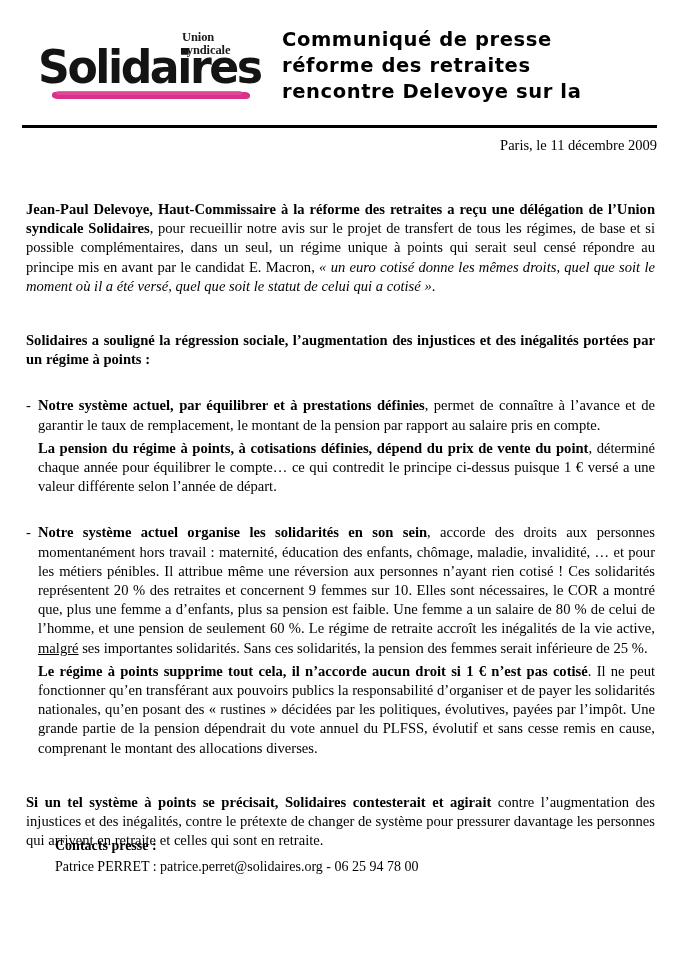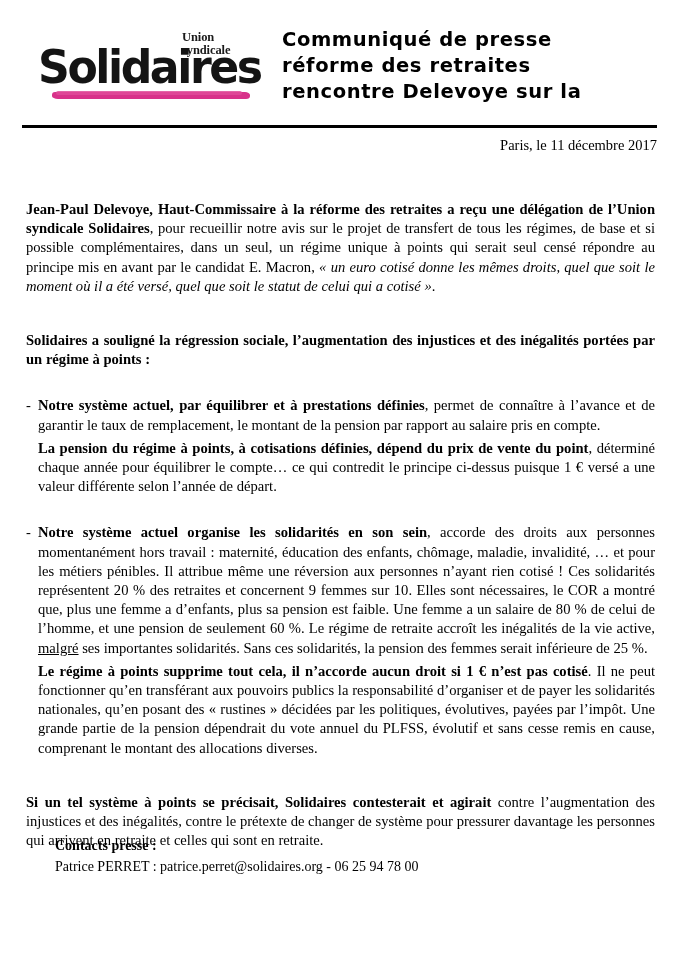"Paris, le 11 décembre 2017" div.dateline { text: 2017 -> 2009 }
